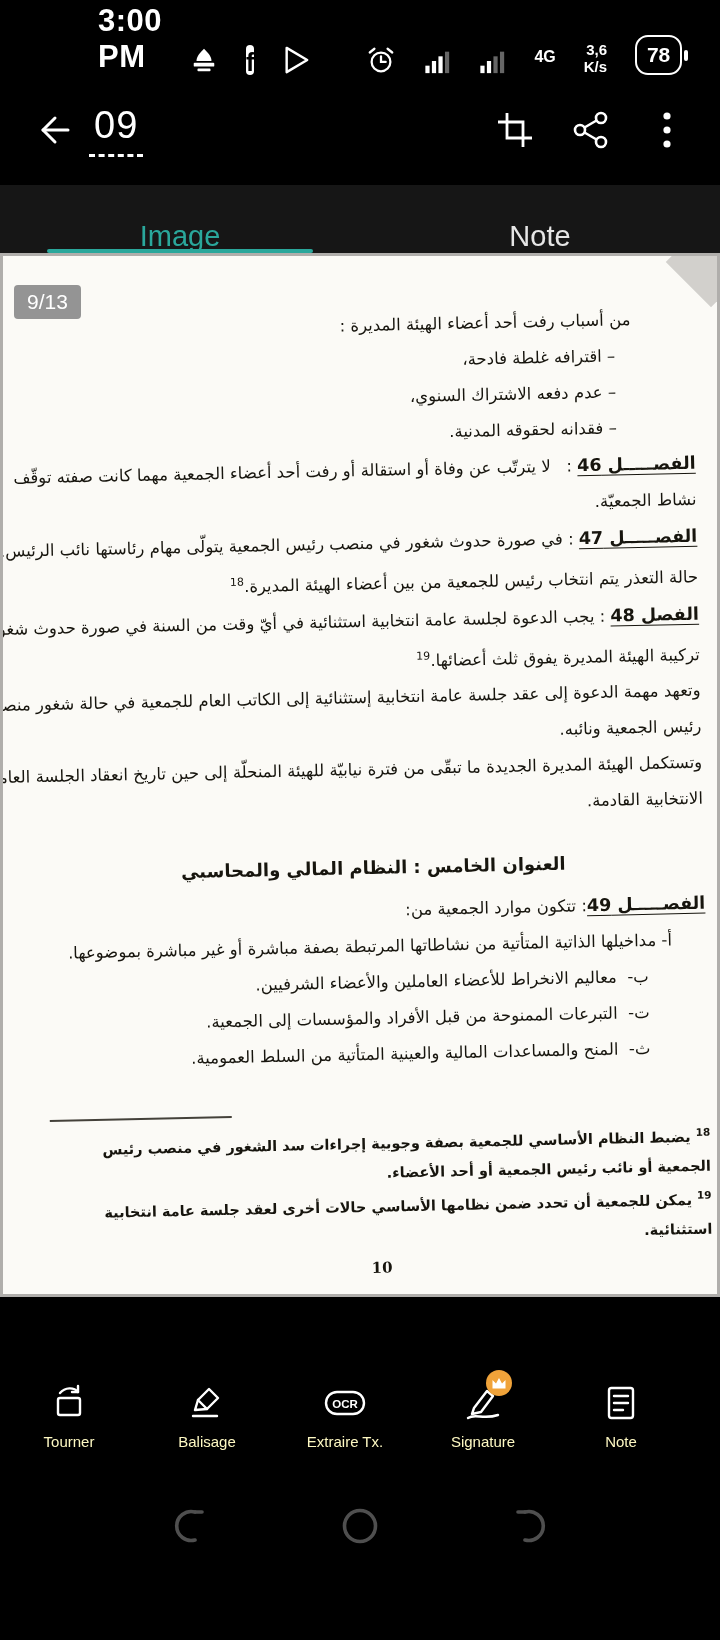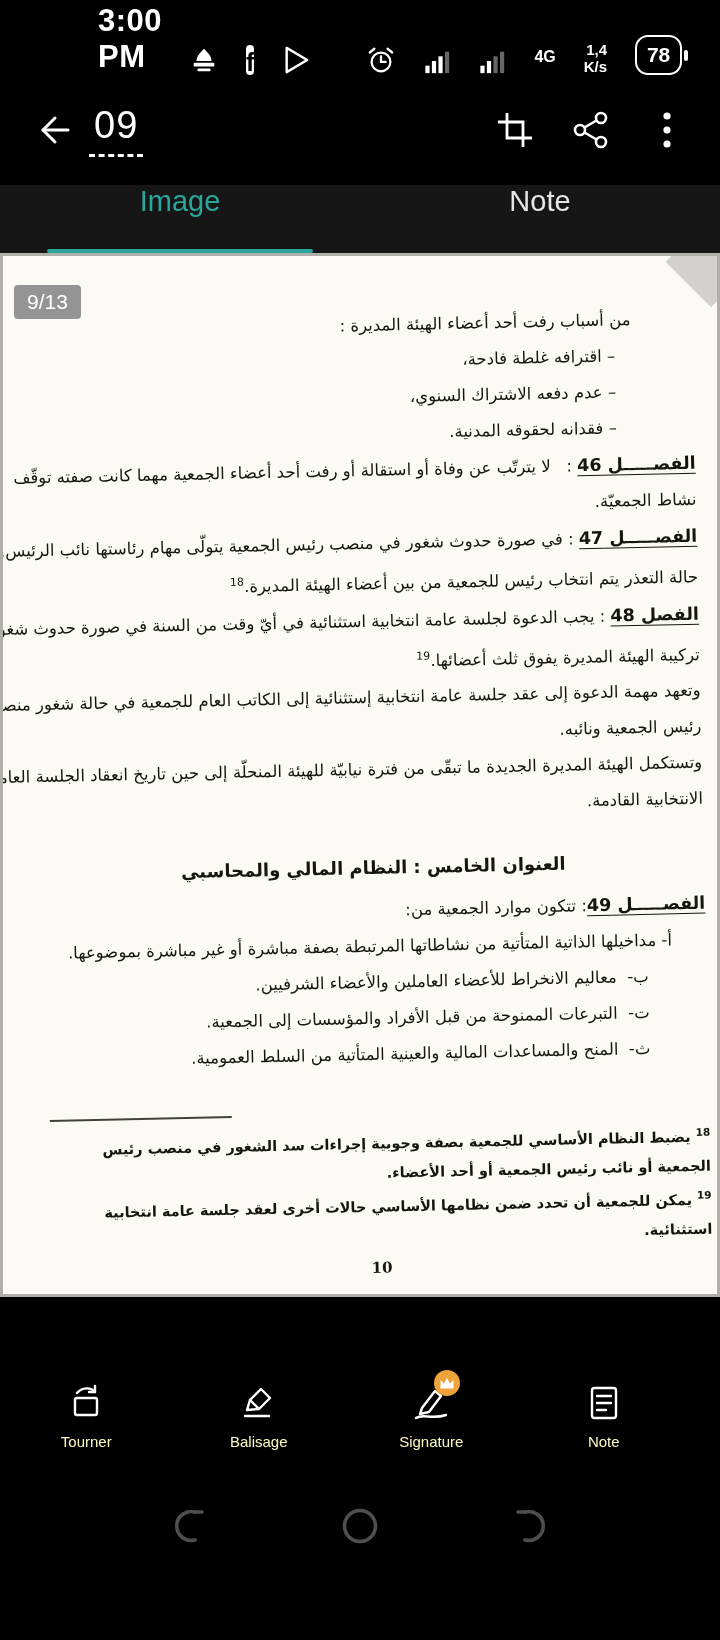"1,4" span { text: 1,4 -> 3,6 }
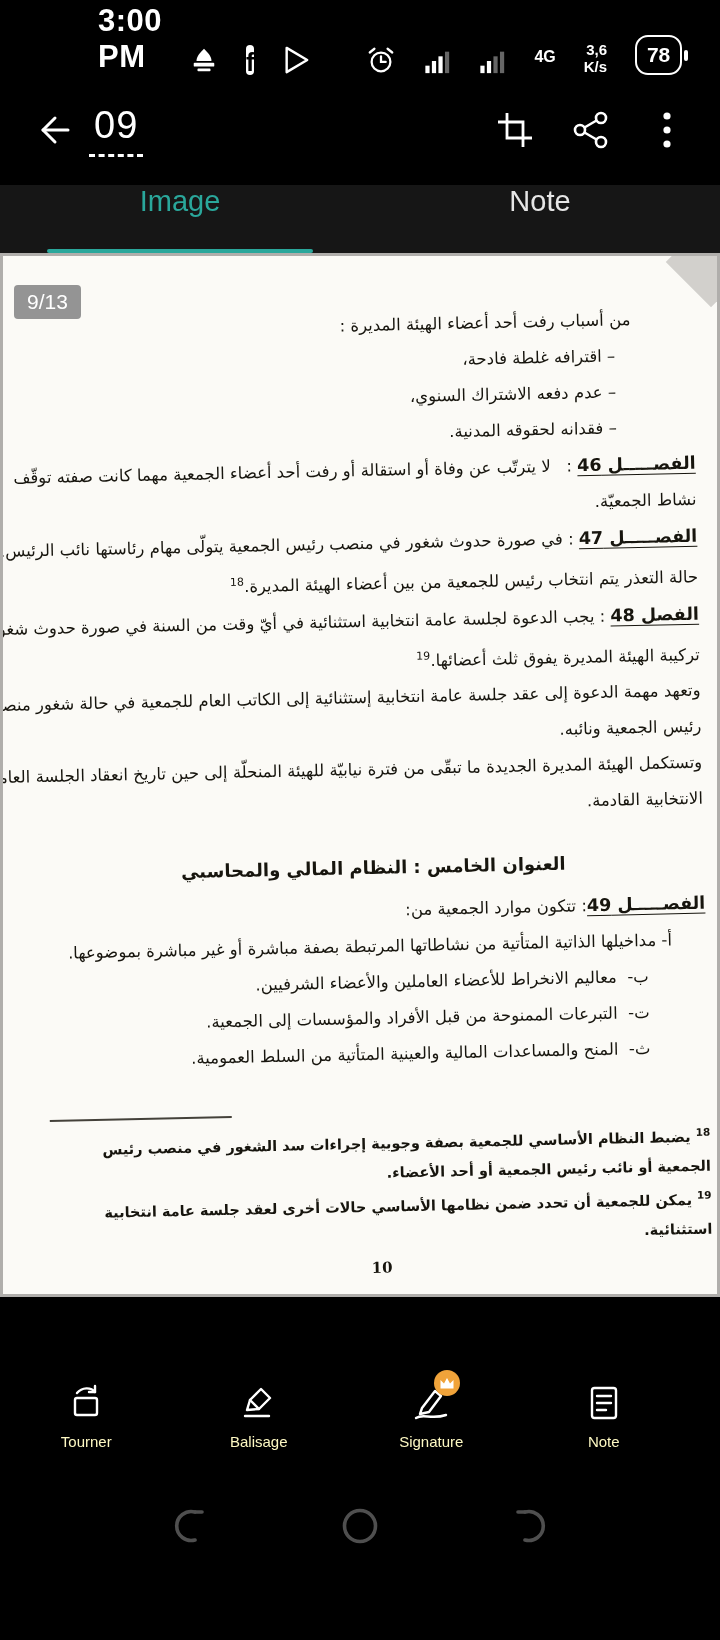"Image" .tab { align-items: flex-start -> flex-end }
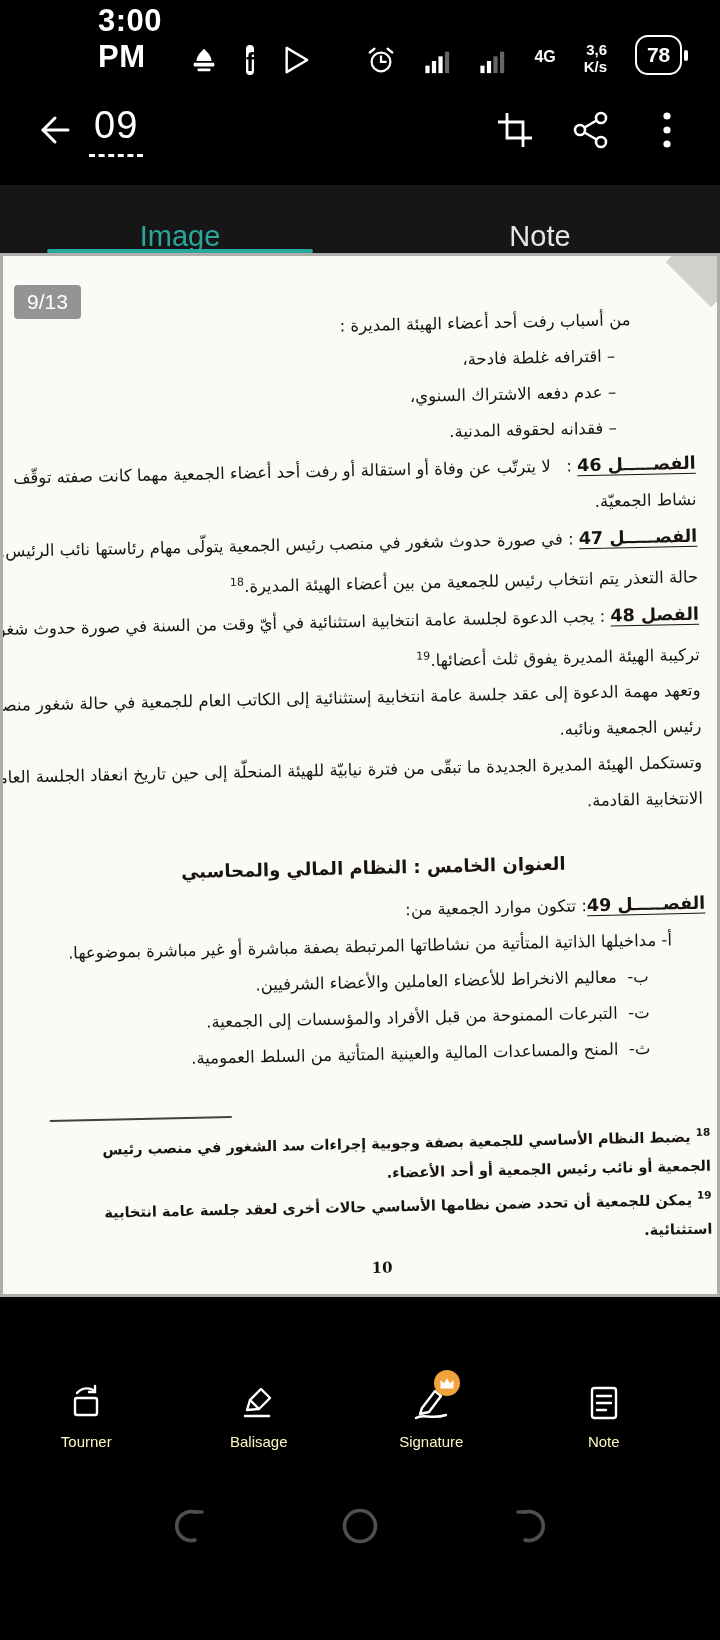"OCR" button.tool { html: none -> <button> <span> <svg> <rect></rect> <text>OCR</text> </svg> </span> <span>Extraire Tx.</span> </button> }
